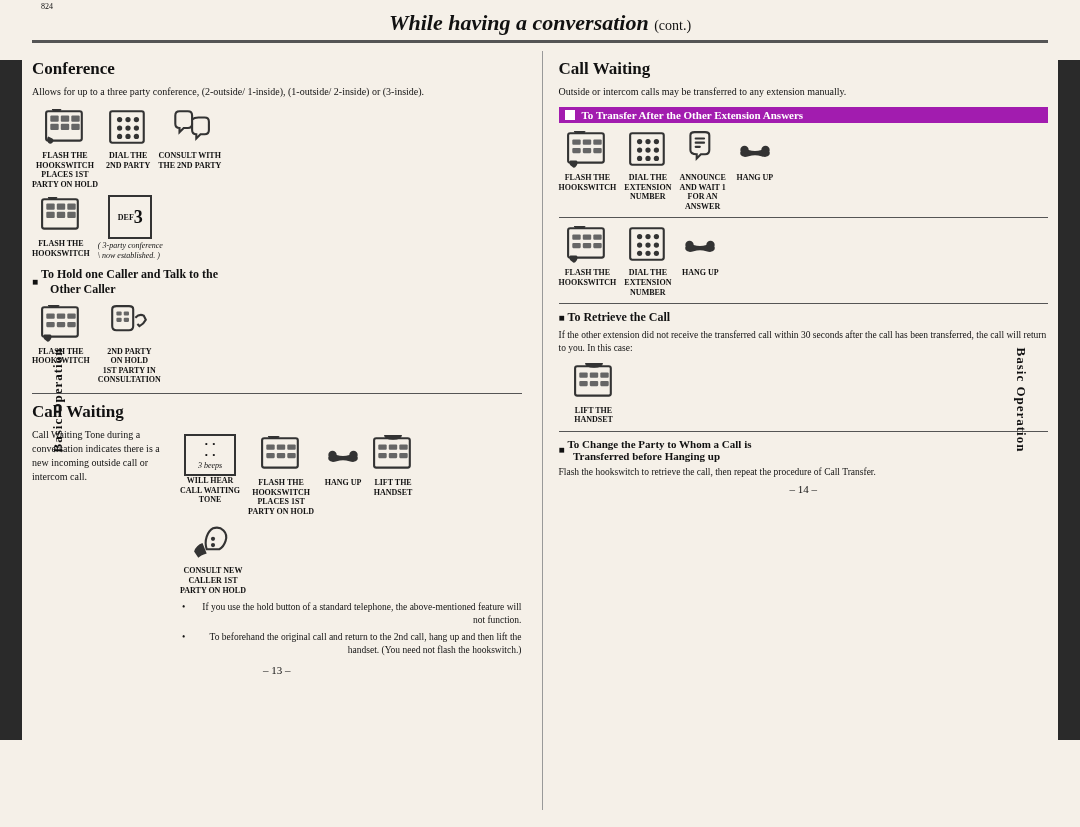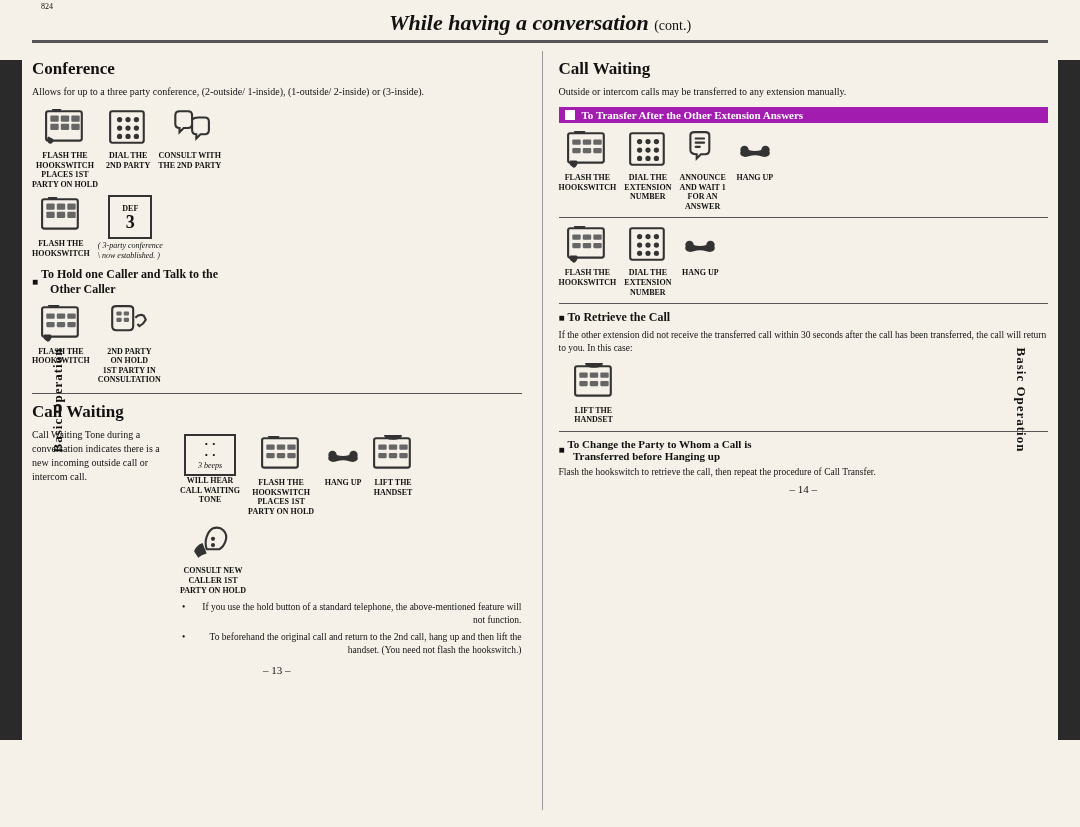"DEF" .def-box { flex-direction: column -> row }
